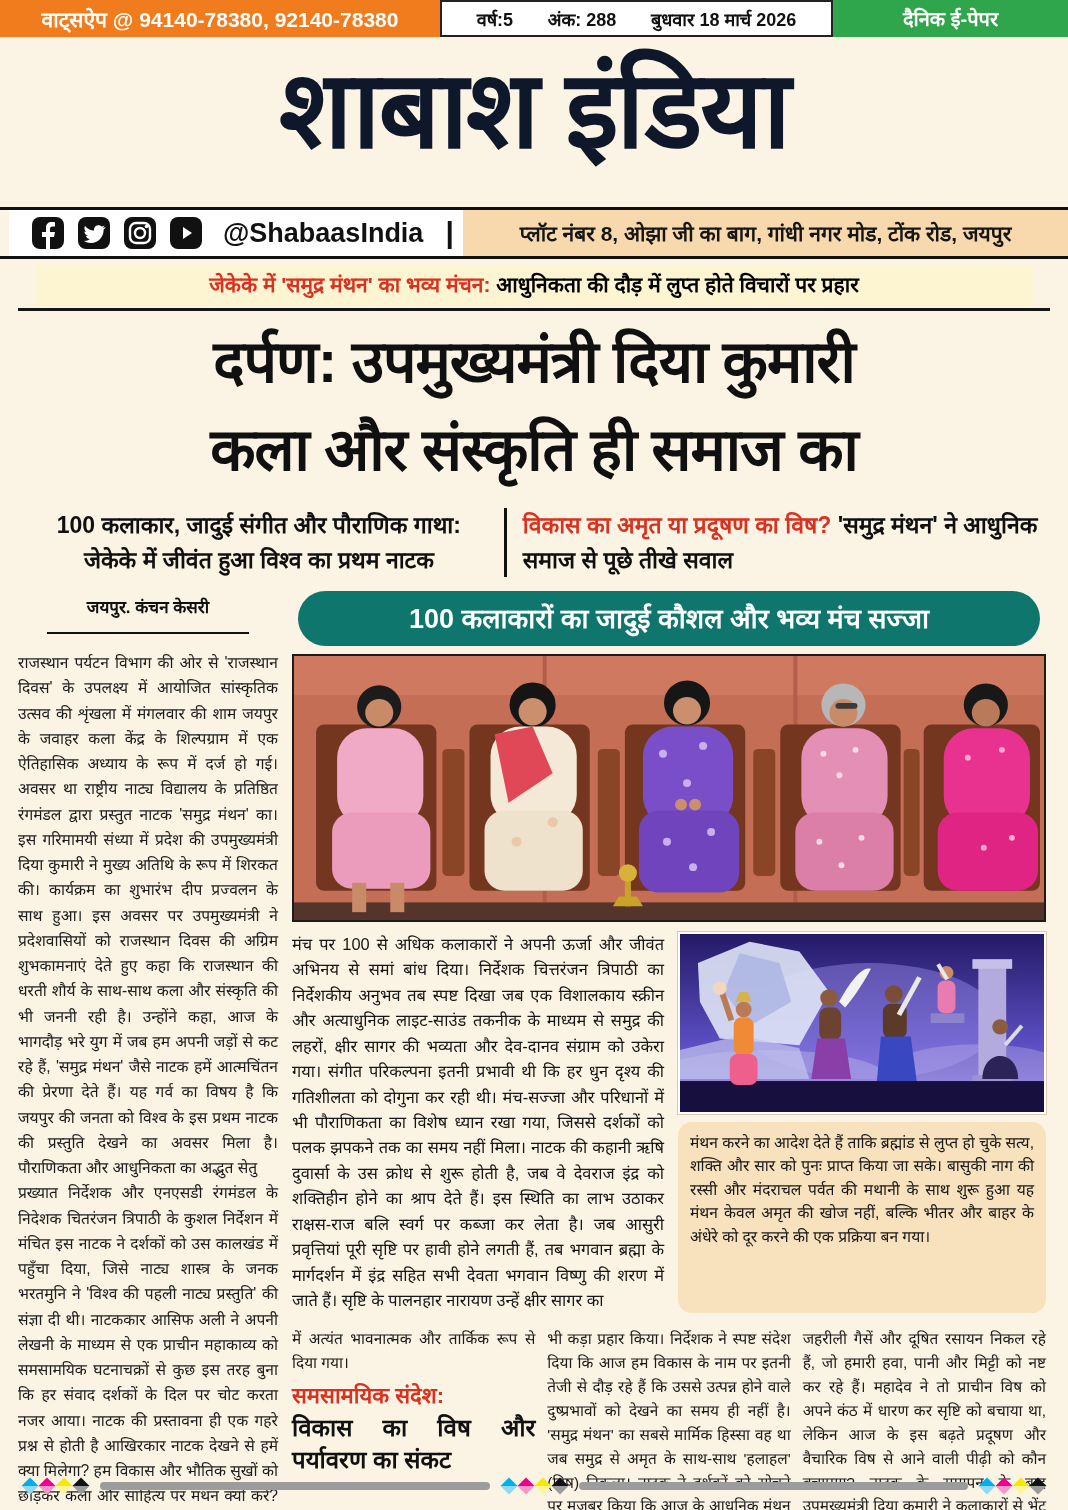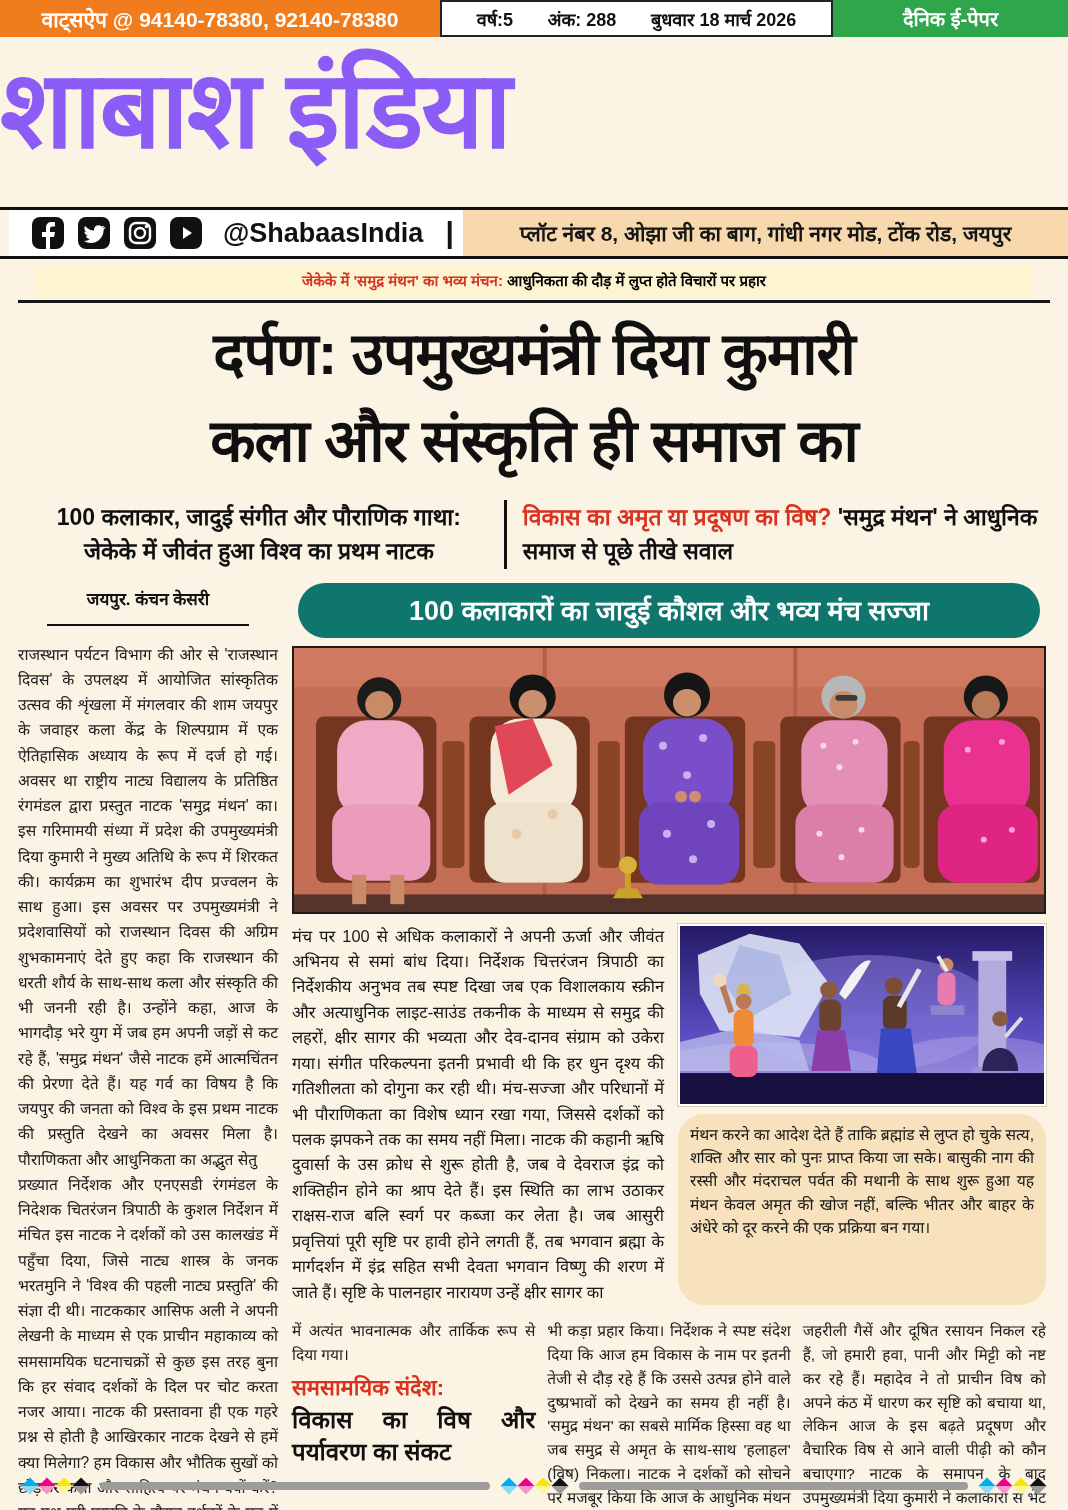"शाबाश इंडिया" .masthead { color: #8b5cf6 -> #0f172a; text-align: left -> center }
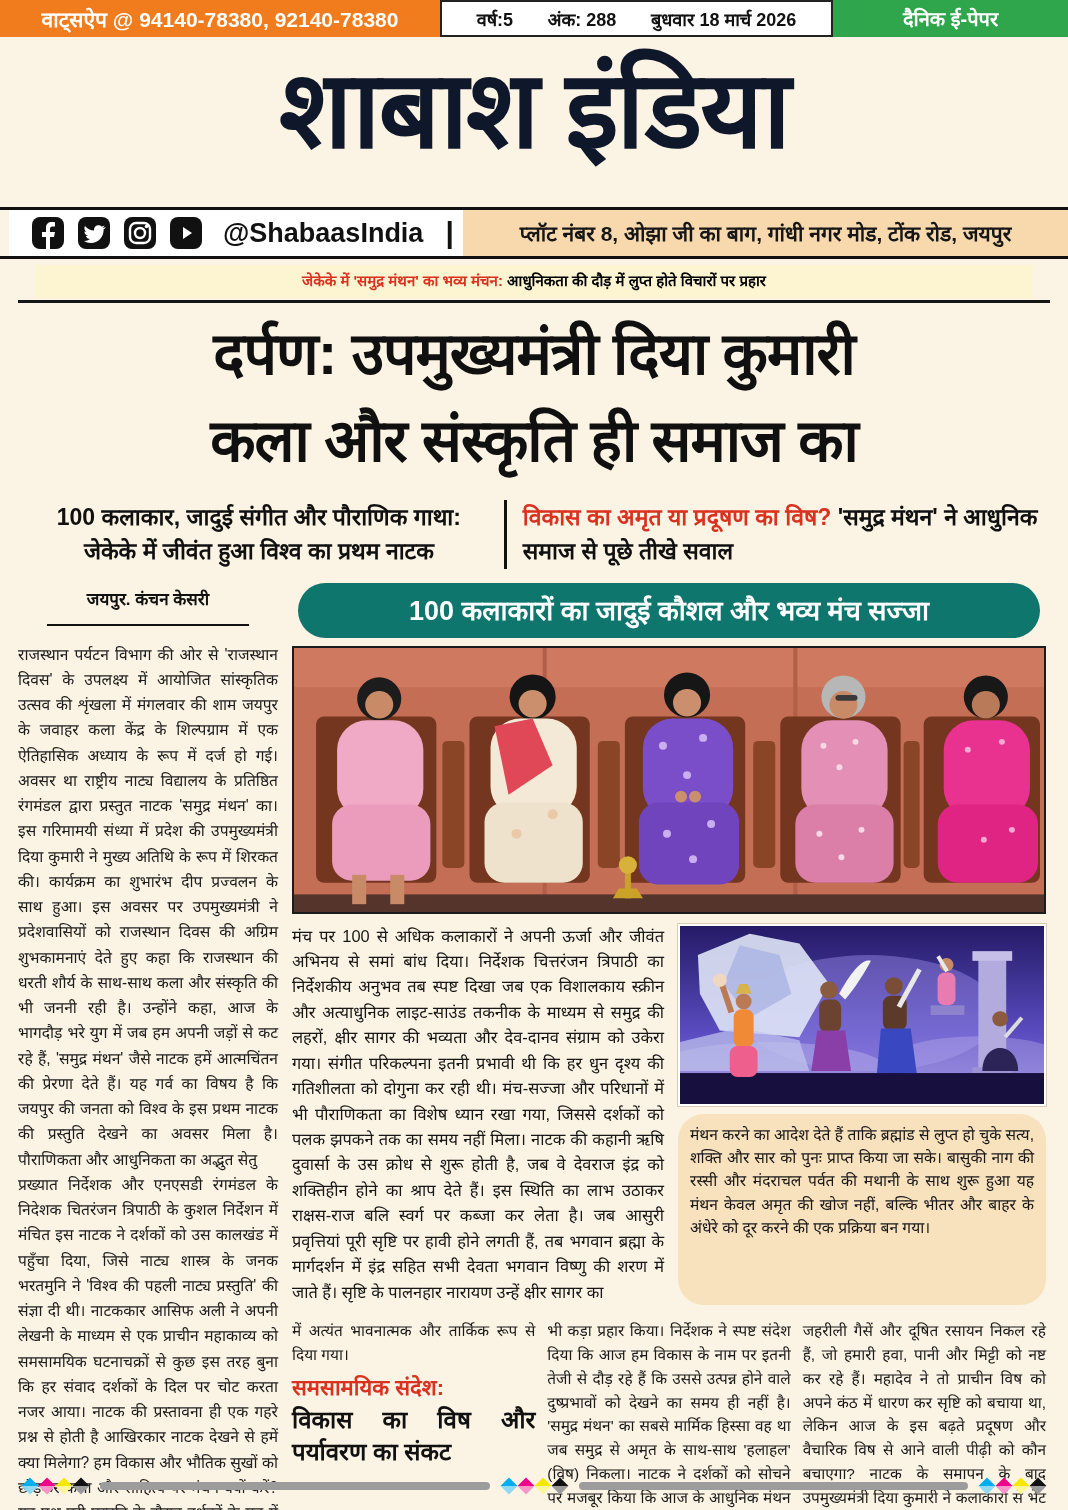"जेकेके में 'समुद्र मंथन' का" .kicker { font-size: 15px -> 21px }
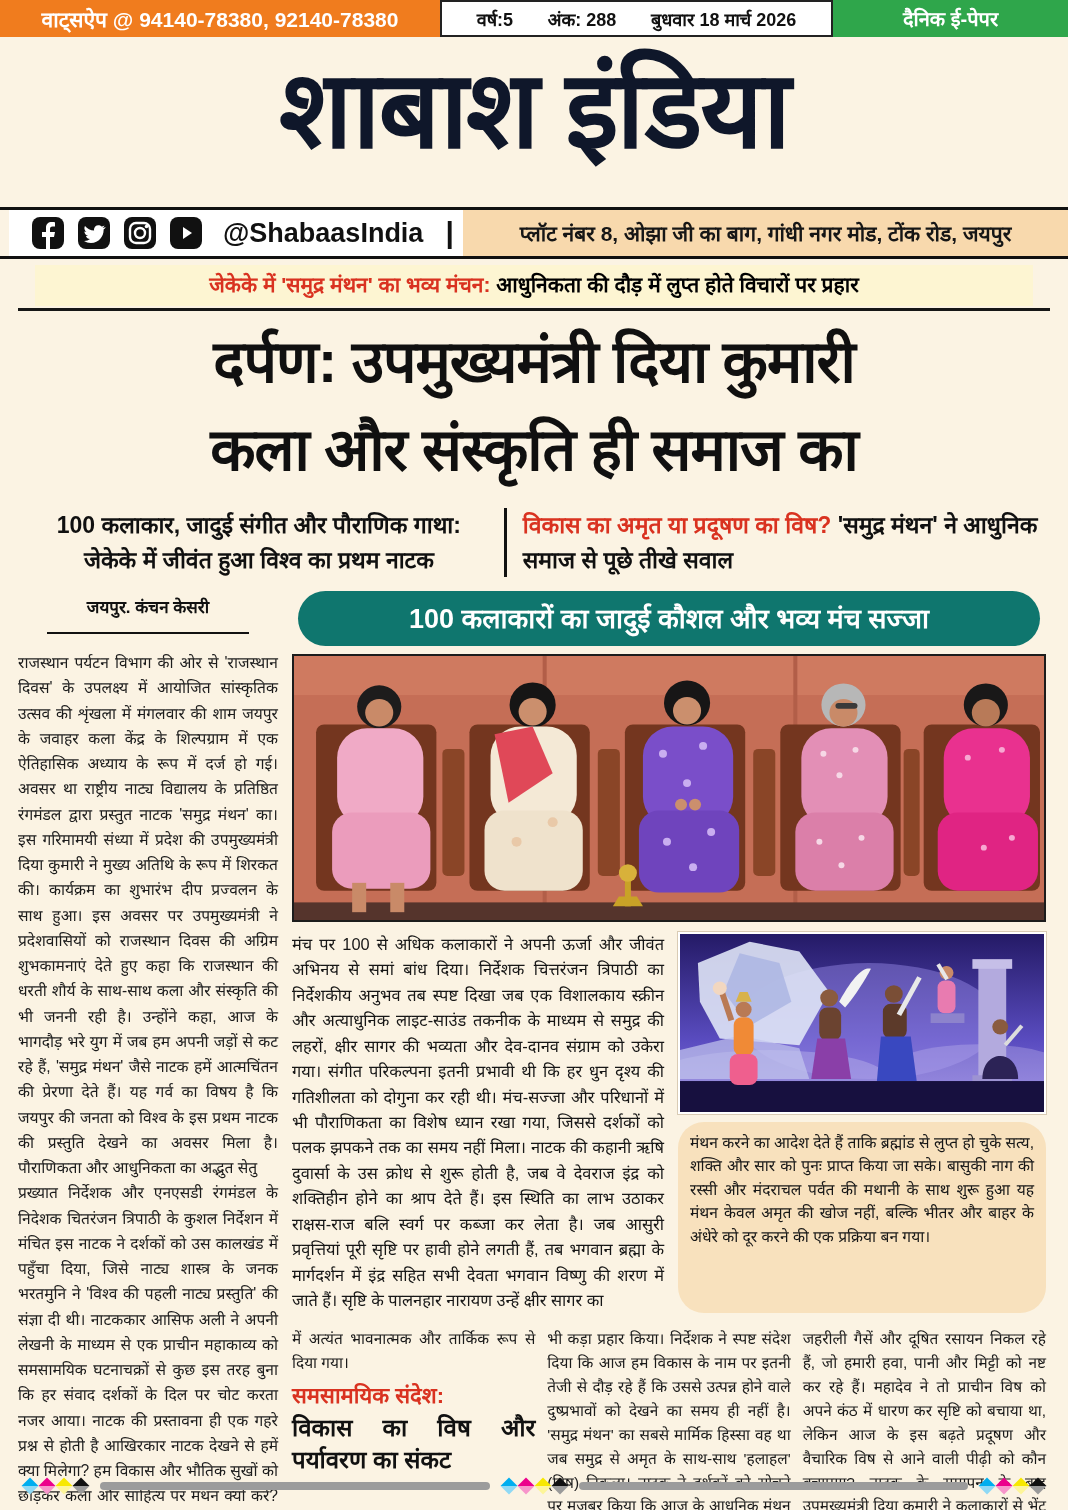"मंथन करने का आदेश देते" .highlight { border-radius: 26px -> 14px }
